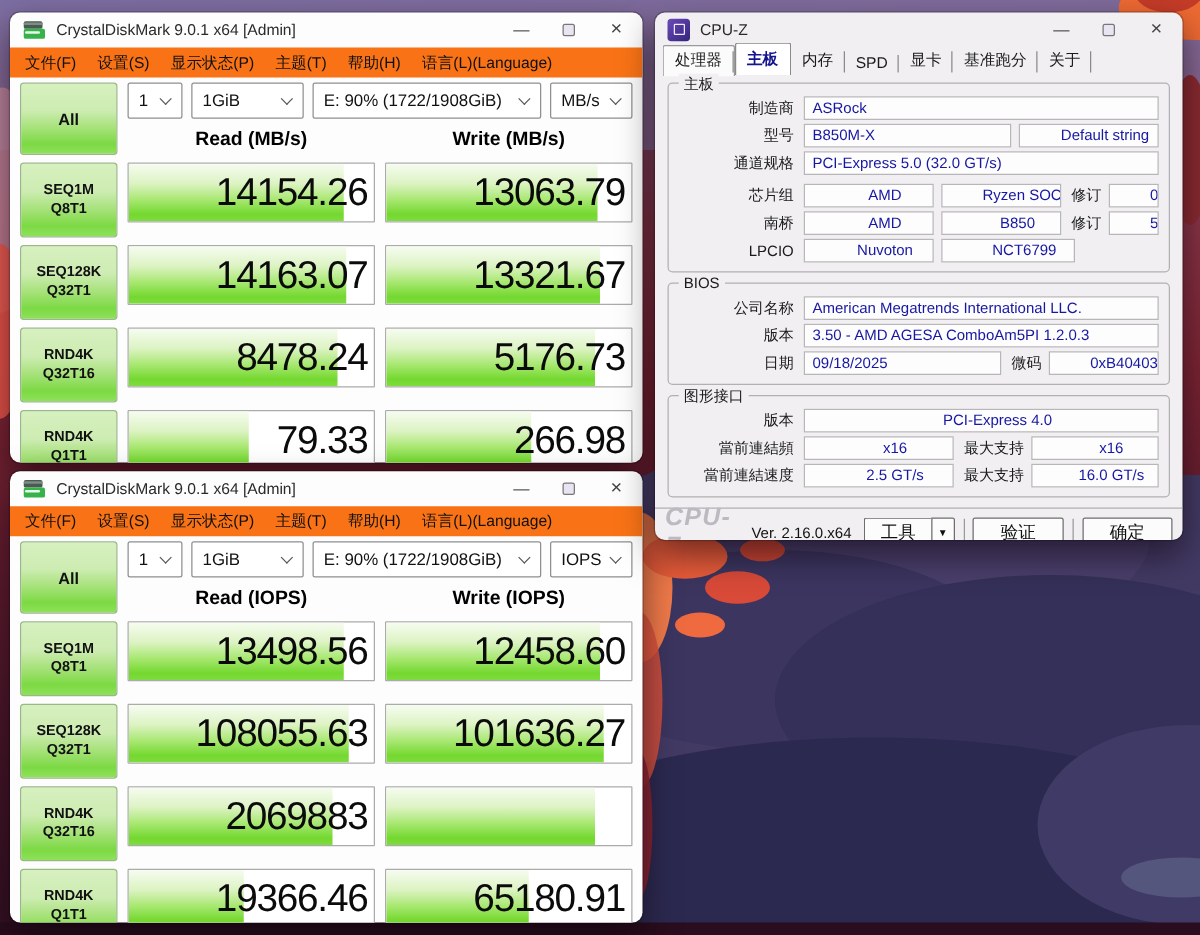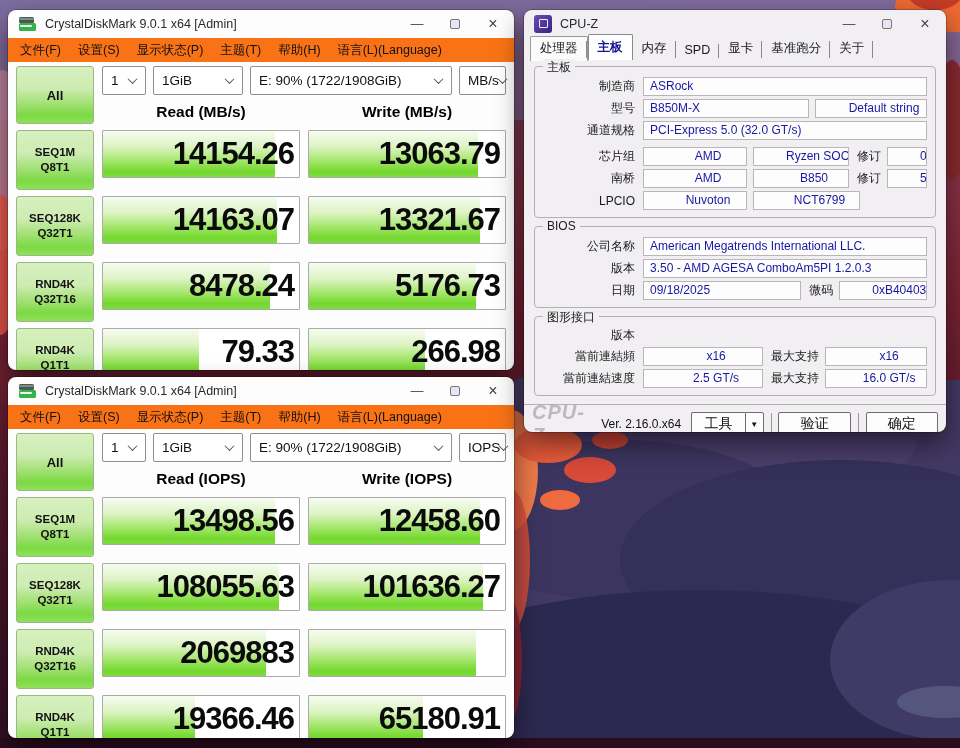"MB/s" .sel-unit { width: 47px -> 66px }
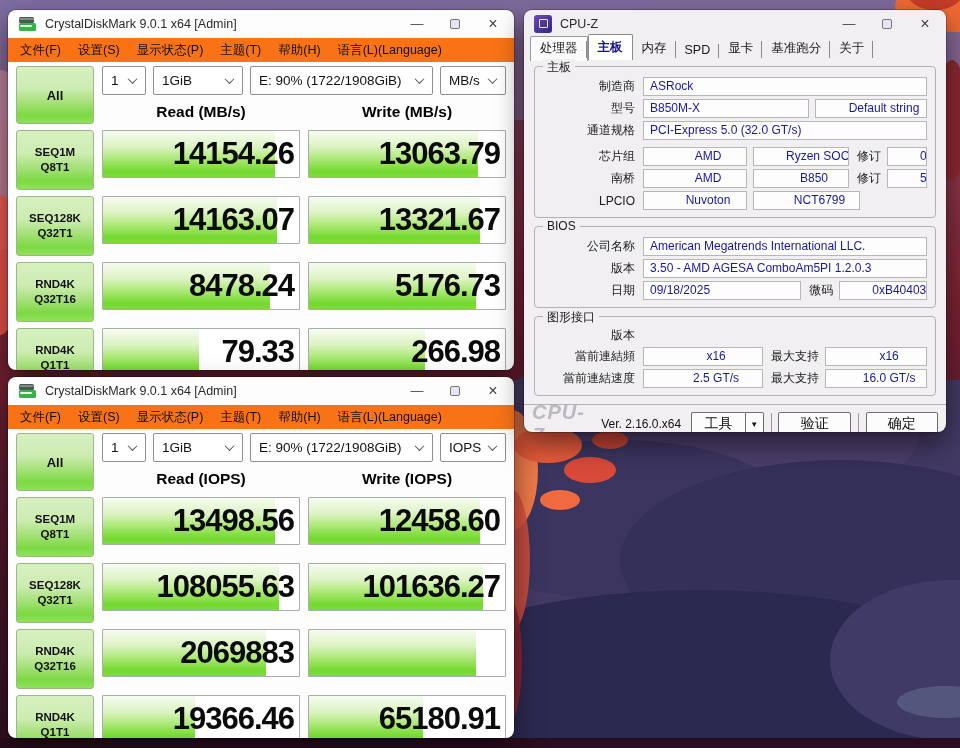"14154.26" .cell .val { font-weight: bold -> normal }
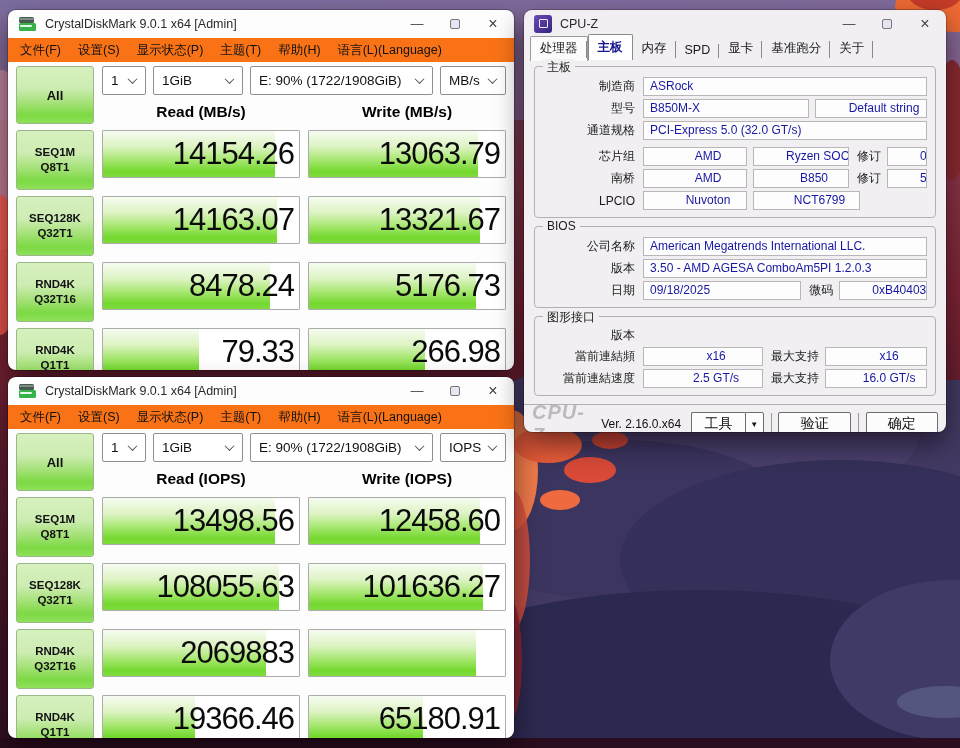"PCI-Express 4.0" span.fbox { html: none -> <span>PCI-Express 4.0</span> }
